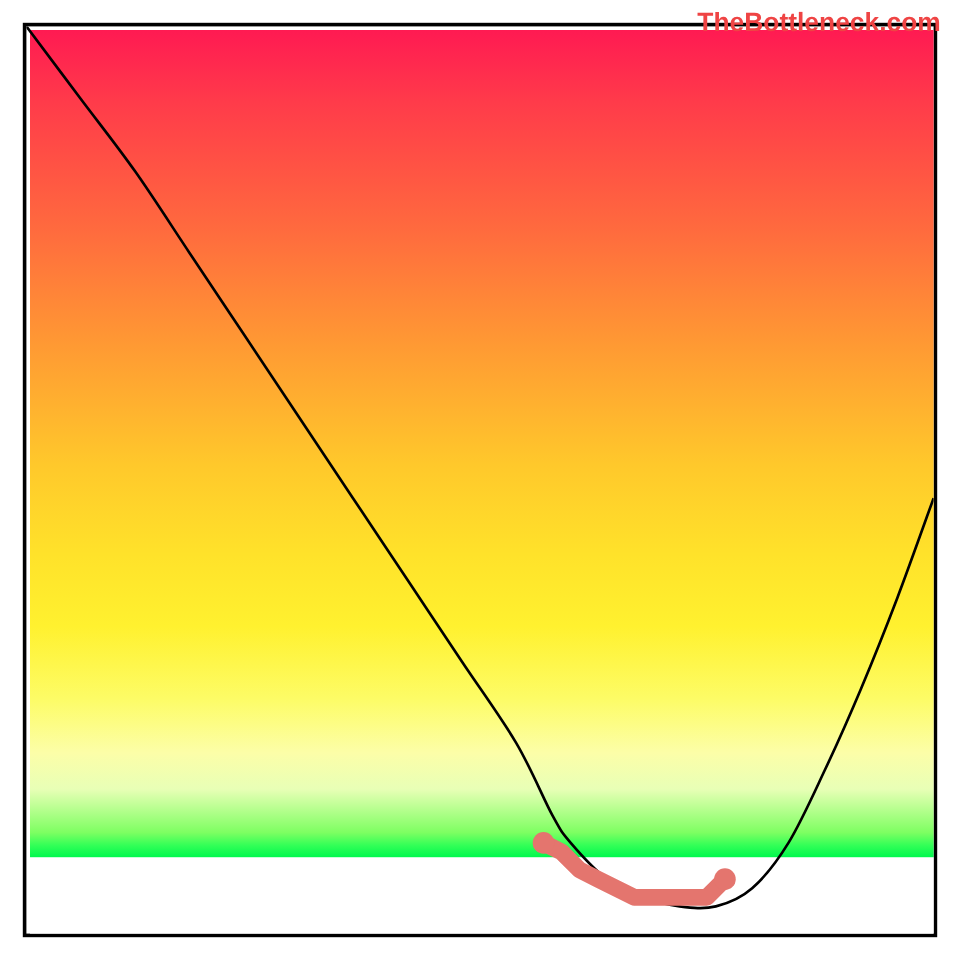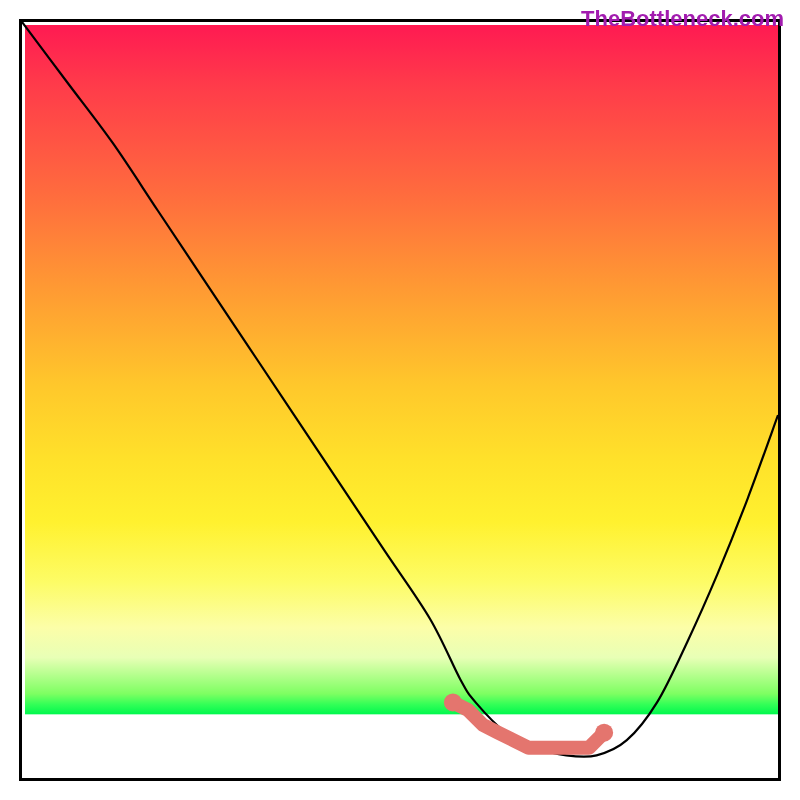"TheBottleneck.com" .watermark { color: #a21caf -> #ef4444 }
